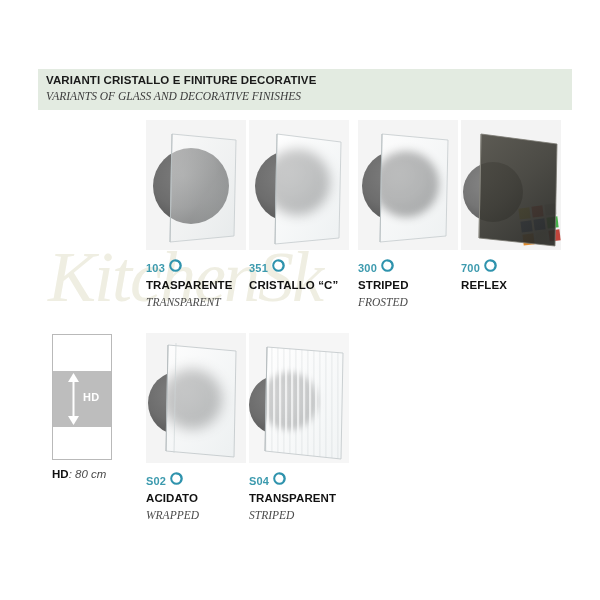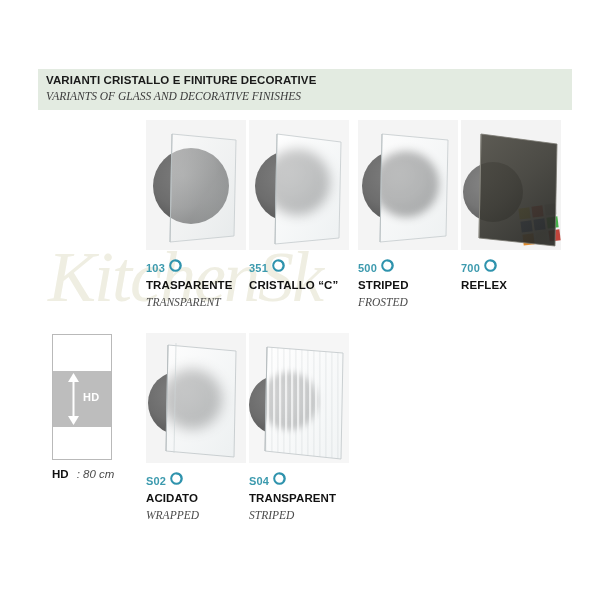"500" span.code-text { text: 500 -> 300 }
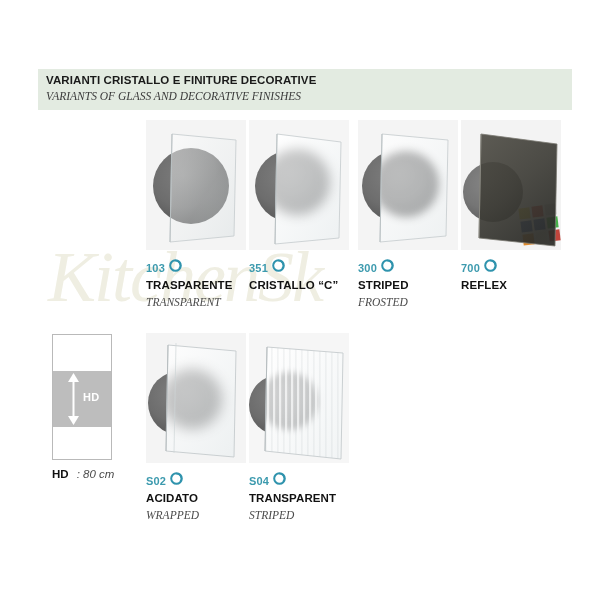": 80 cm" #hd-caption .hd-italic { padding-left: 8px -> none }
